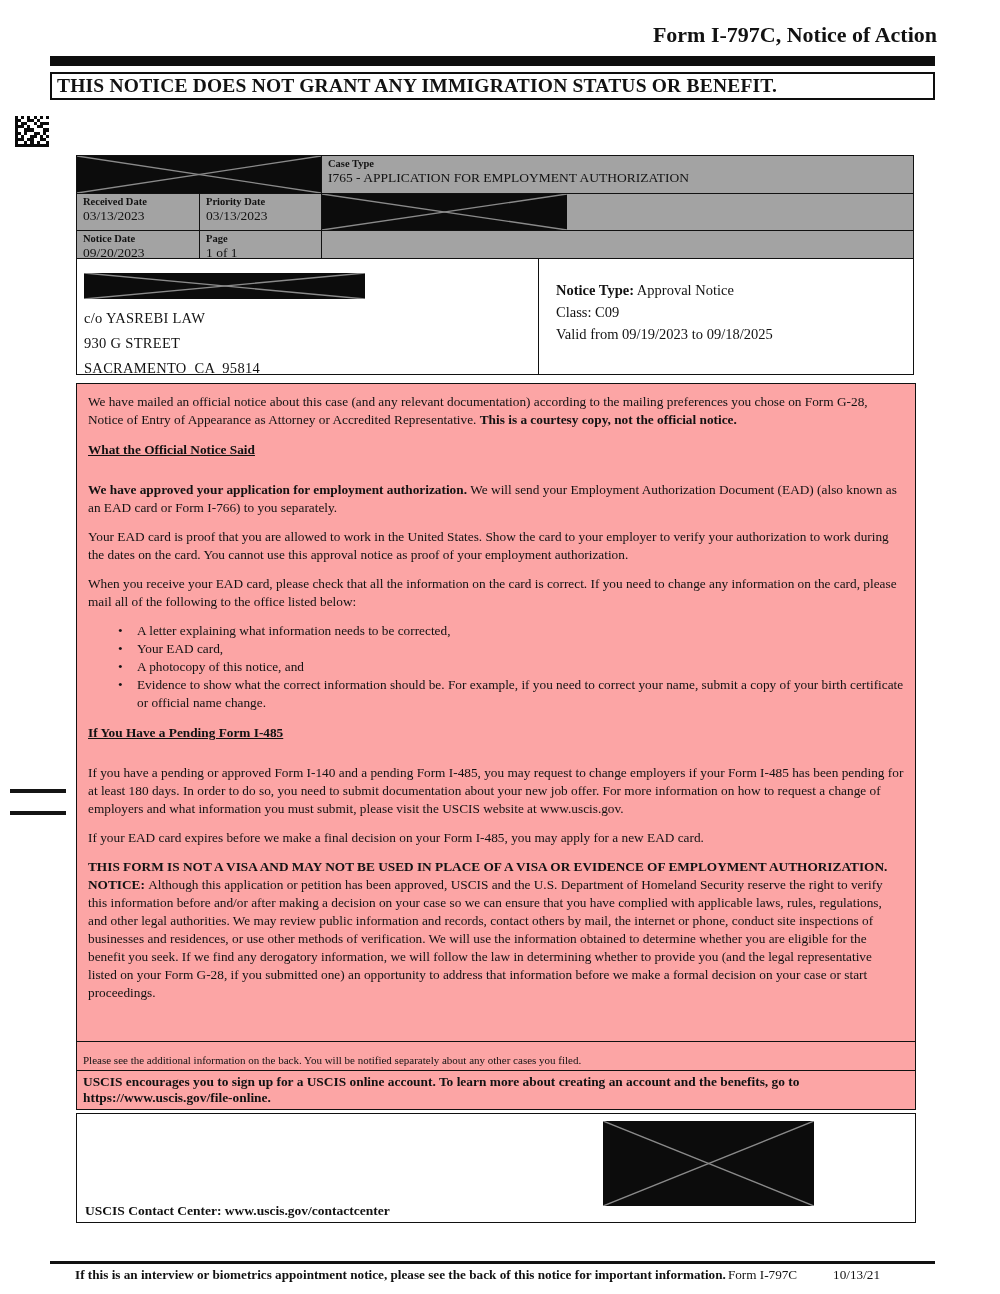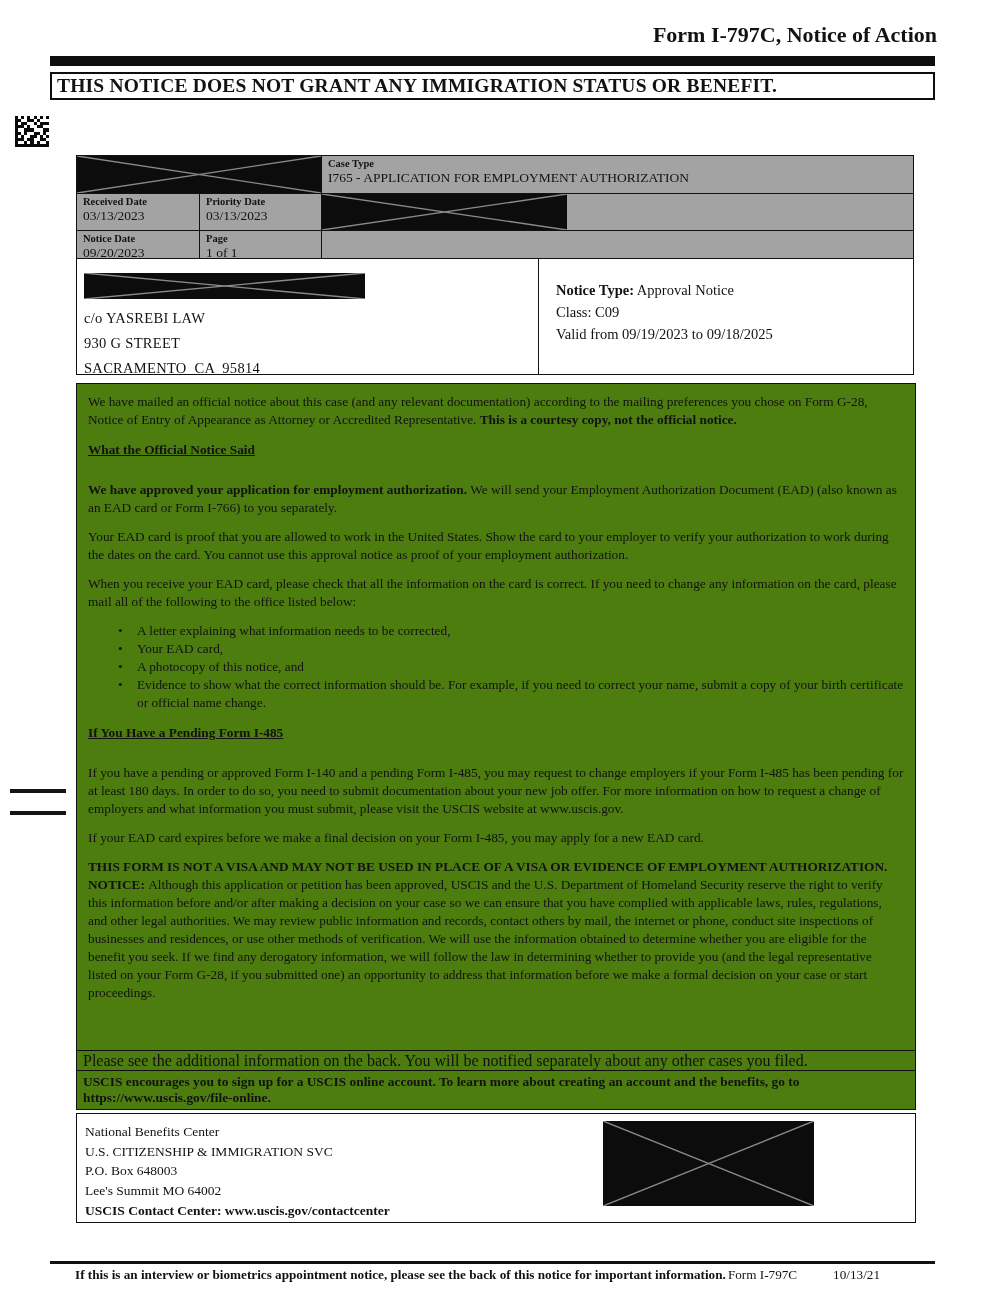"We have mailed an official" .main-box { background: #4d7c0f -> #fca5a5 }
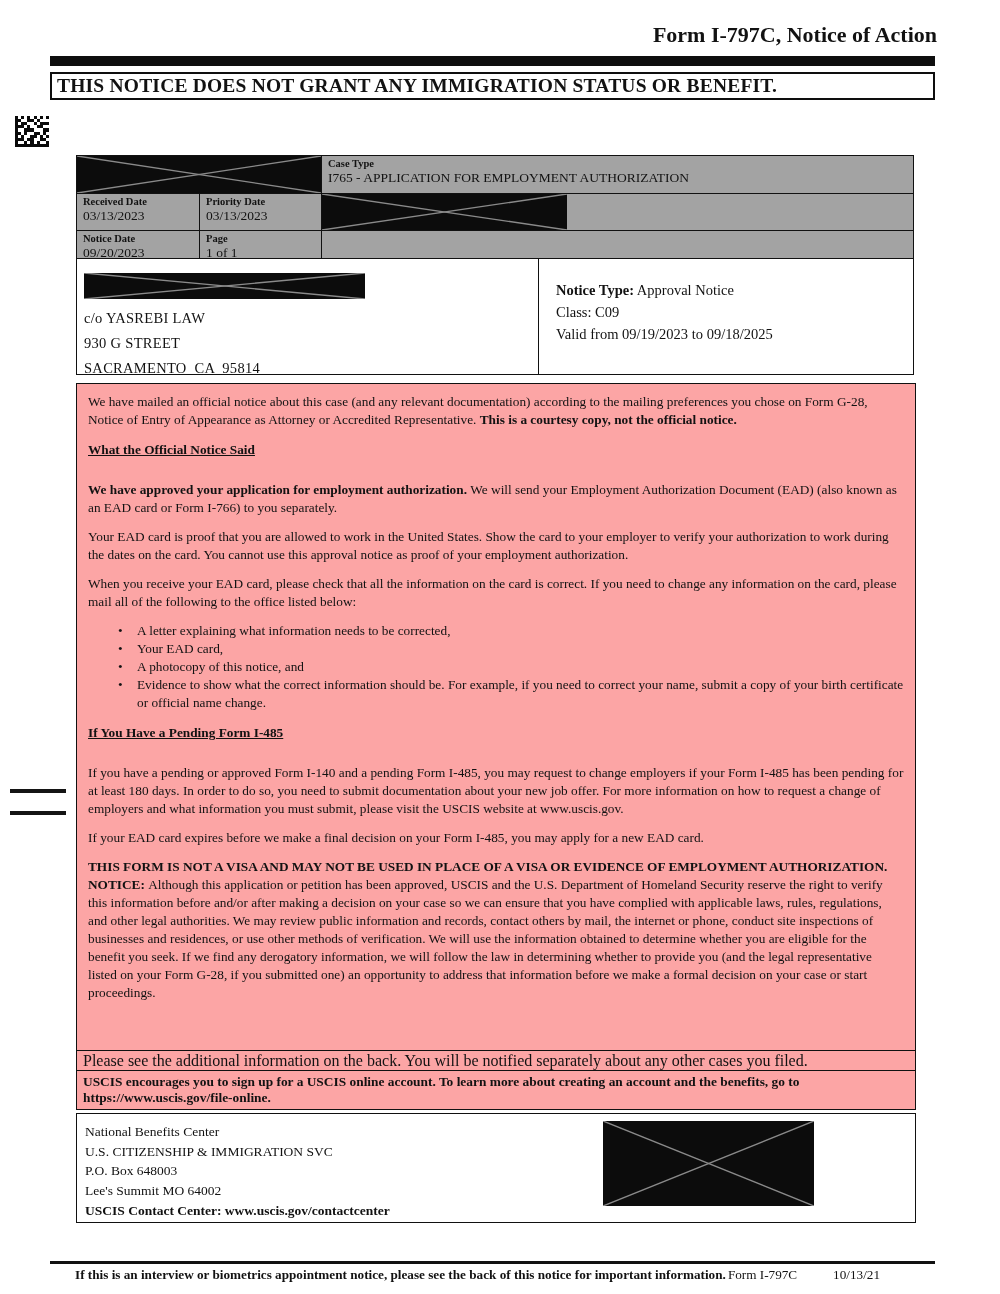"Please see the additional information" .strip1 { font-size: 16px -> 11px; padding: 1px 6px 1px 6px -> 10px 6px 1px 6px }
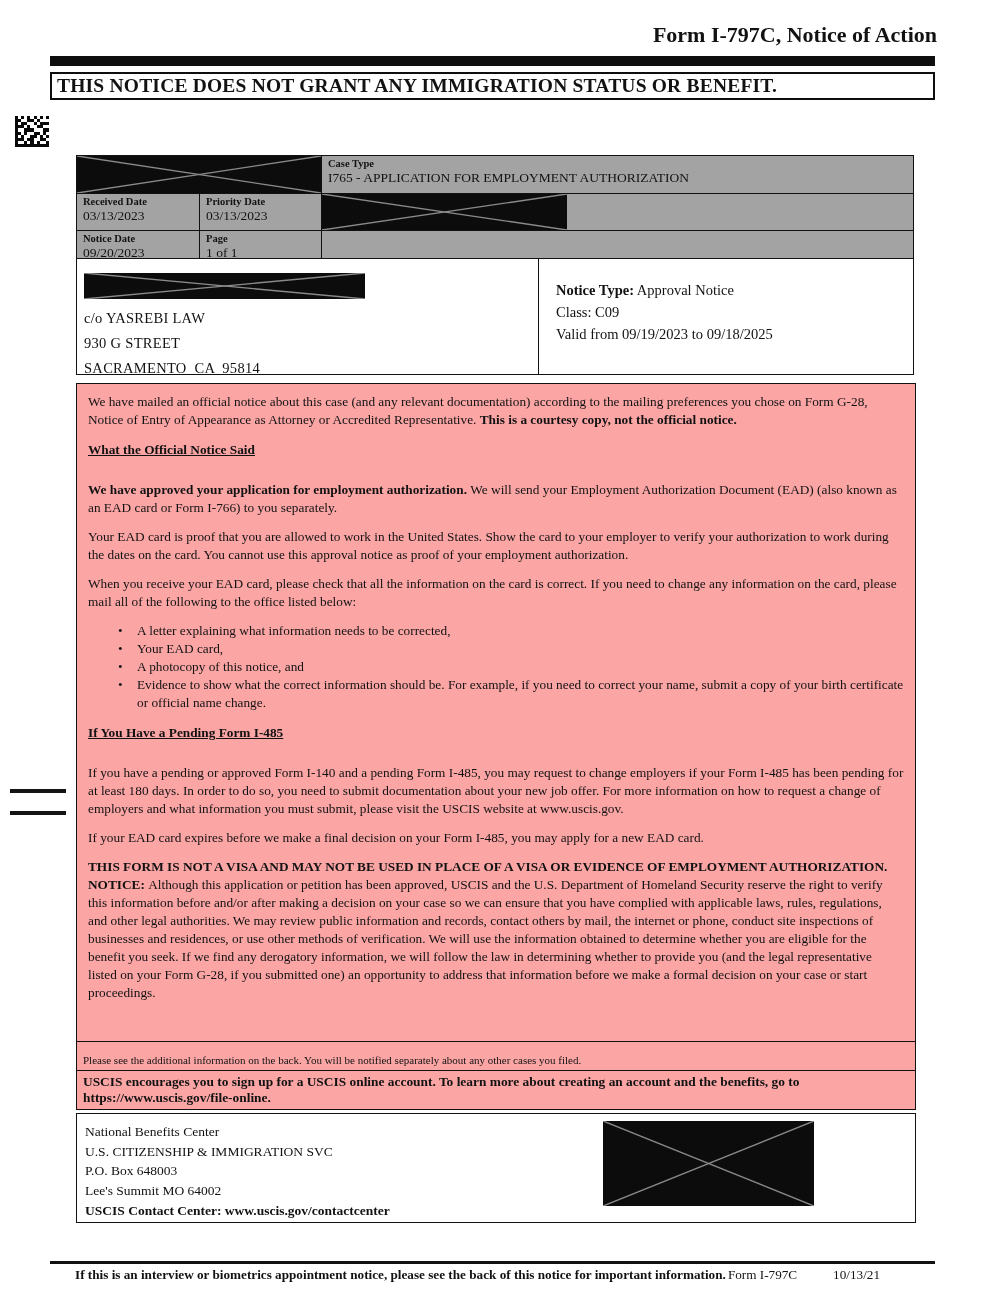"National Benefits Center" div.office-lines { html: <div> <div>National Benefits Center</div> <div>U.S. CITIZENSHIP &amp; IMMIGRATION SVC</div> <div>P.O. Box 648003</div> <div>Lee's Summit MO 64002</div> </div> -> none }
